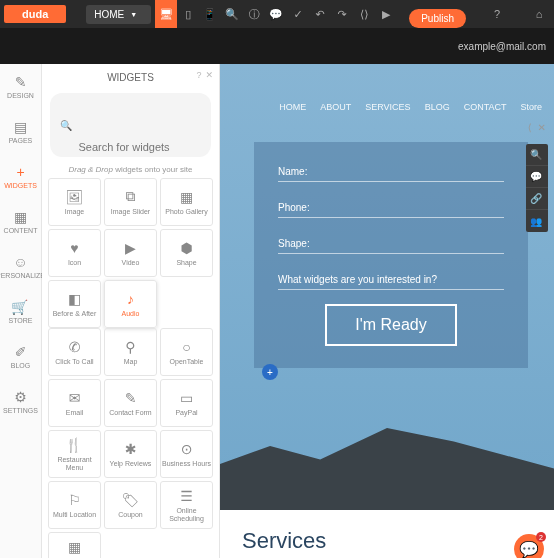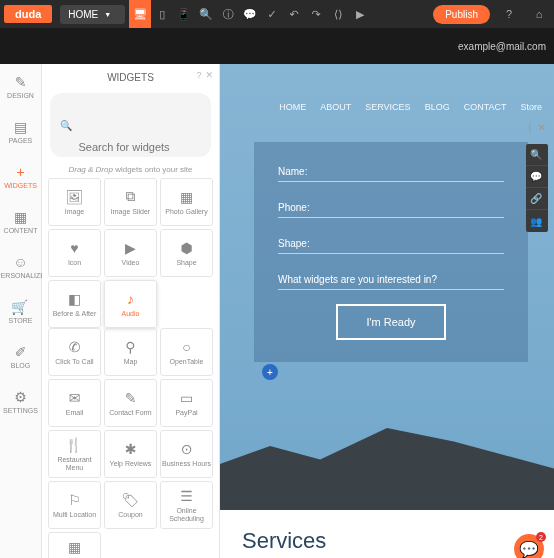"duda" .logo { margin-right: 8px -> 20px; padding: 3px 11px -> 3px 18px }
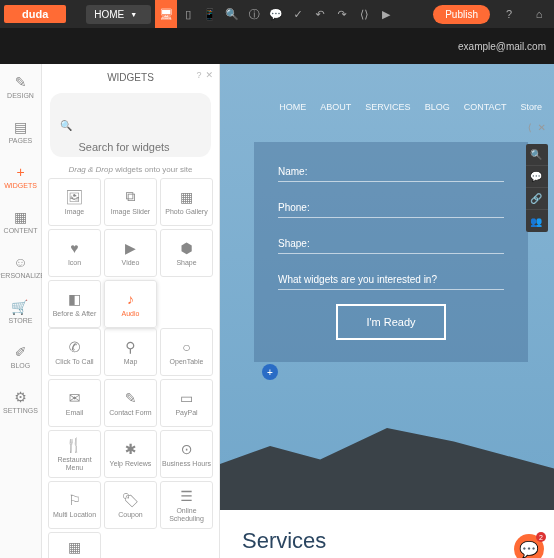"Publish" .tb-right { align-items: center -> flex-end; gap: 8px -> 20px }
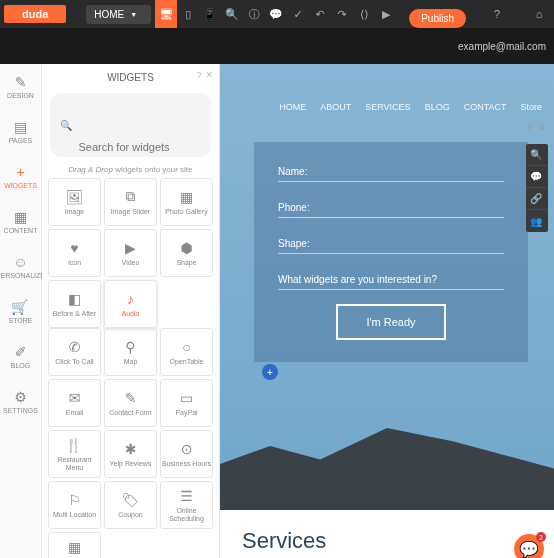"I'm Ready" .ready { font-size: 11px -> 16px }
